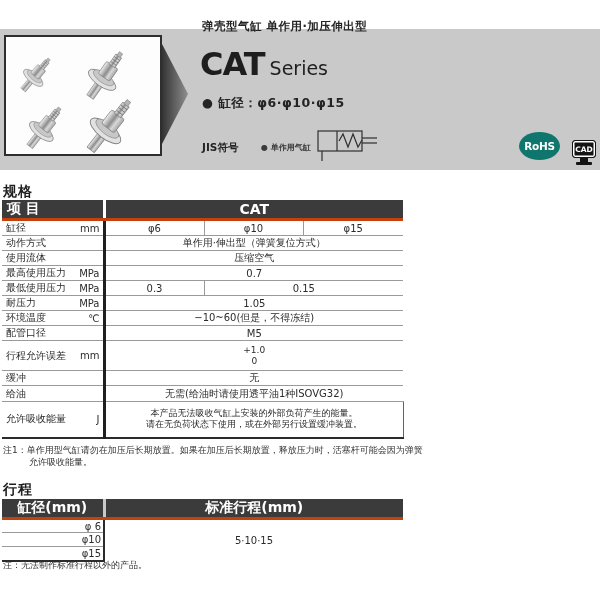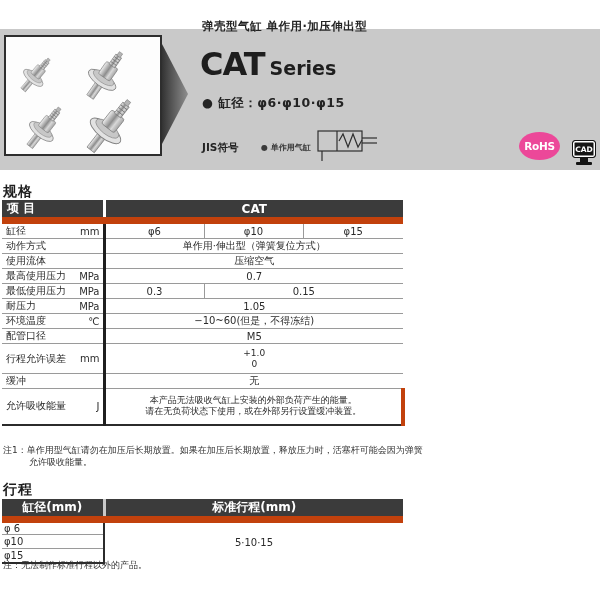"Series" .series-suffix { font-weight: bold -> normal }
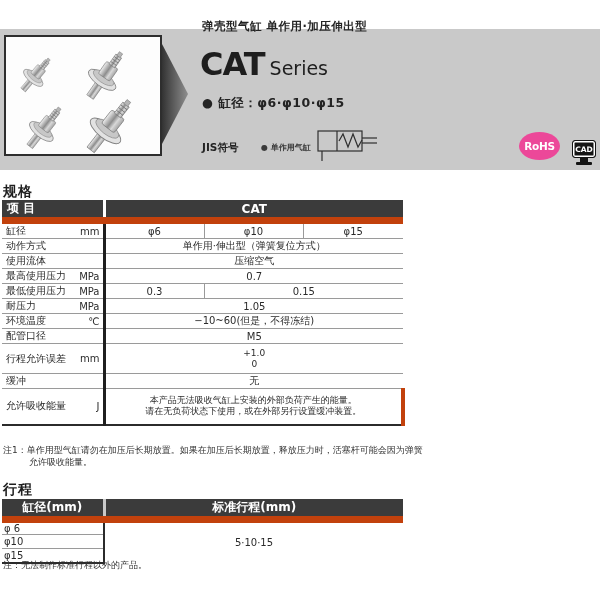"RoHS" .rohs { background: #ec4899 -> #0f766e }
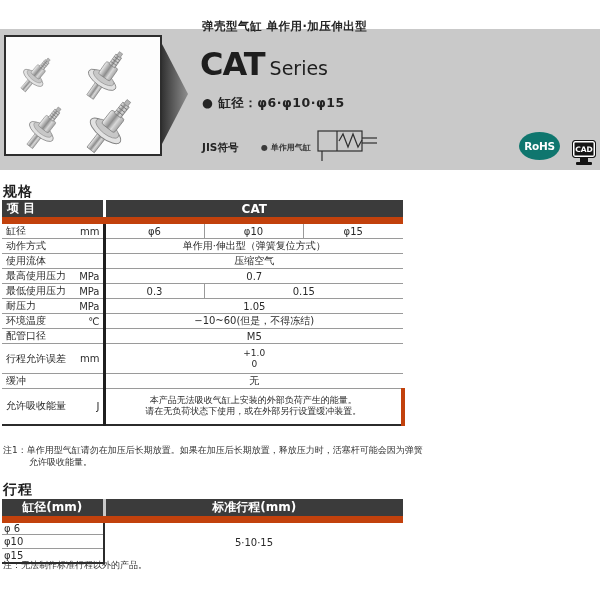"项 目" td.hdr { border-bottom: 7px solid #c2410c -> 3px solid #c2410c; font-size: 12px -> 14px }
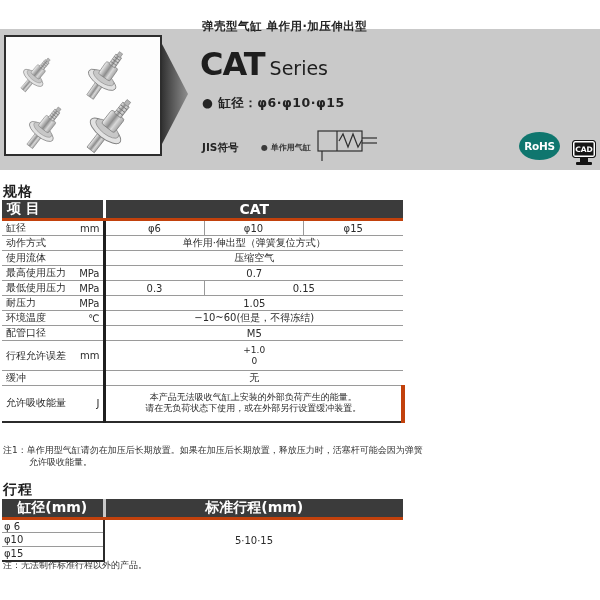"给油" tr.h16 { html: none -> <tr> <td>给油</td> <td></td> <td>无需(给油时请使用透平油1种ISOVG32)</td> </tr> }
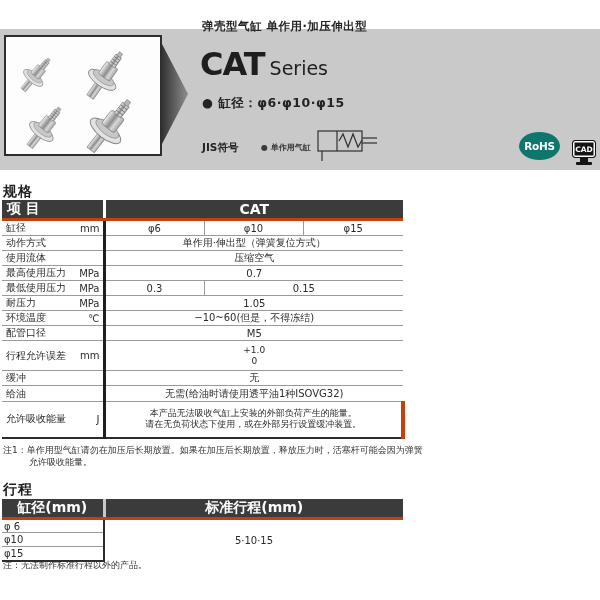"本产品无法吸收气缸上安装的外部负荷产生的能量。" td.boxed { border-right: 4px solid #c2410c -> 1px solid #c2410c }
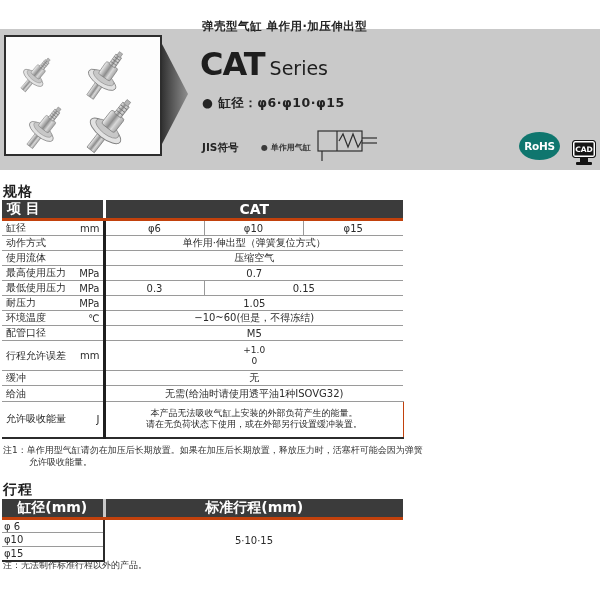"φ 6" .stroke-table td.s-lbl { text-align: left -> right }
